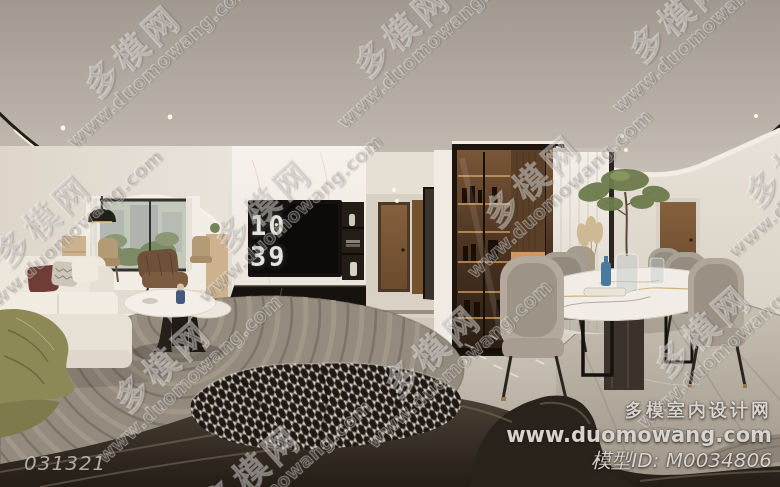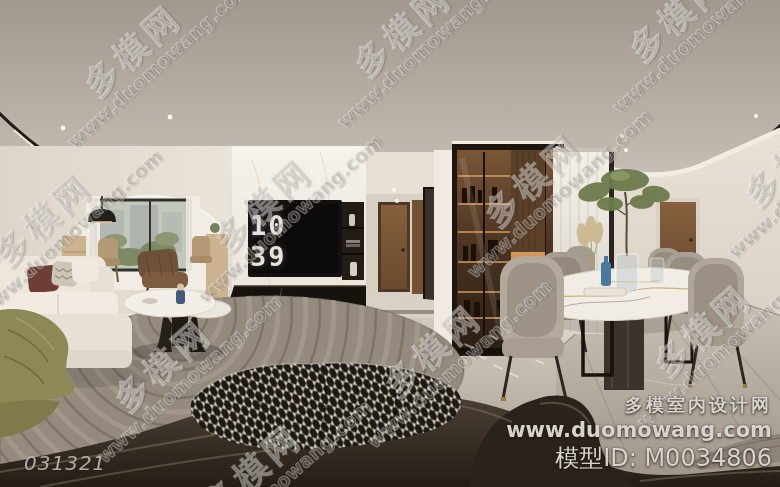"模型ID: M0034806" .corner .l3 { font-size: 24px -> 20px; font-style: none -> italic }
